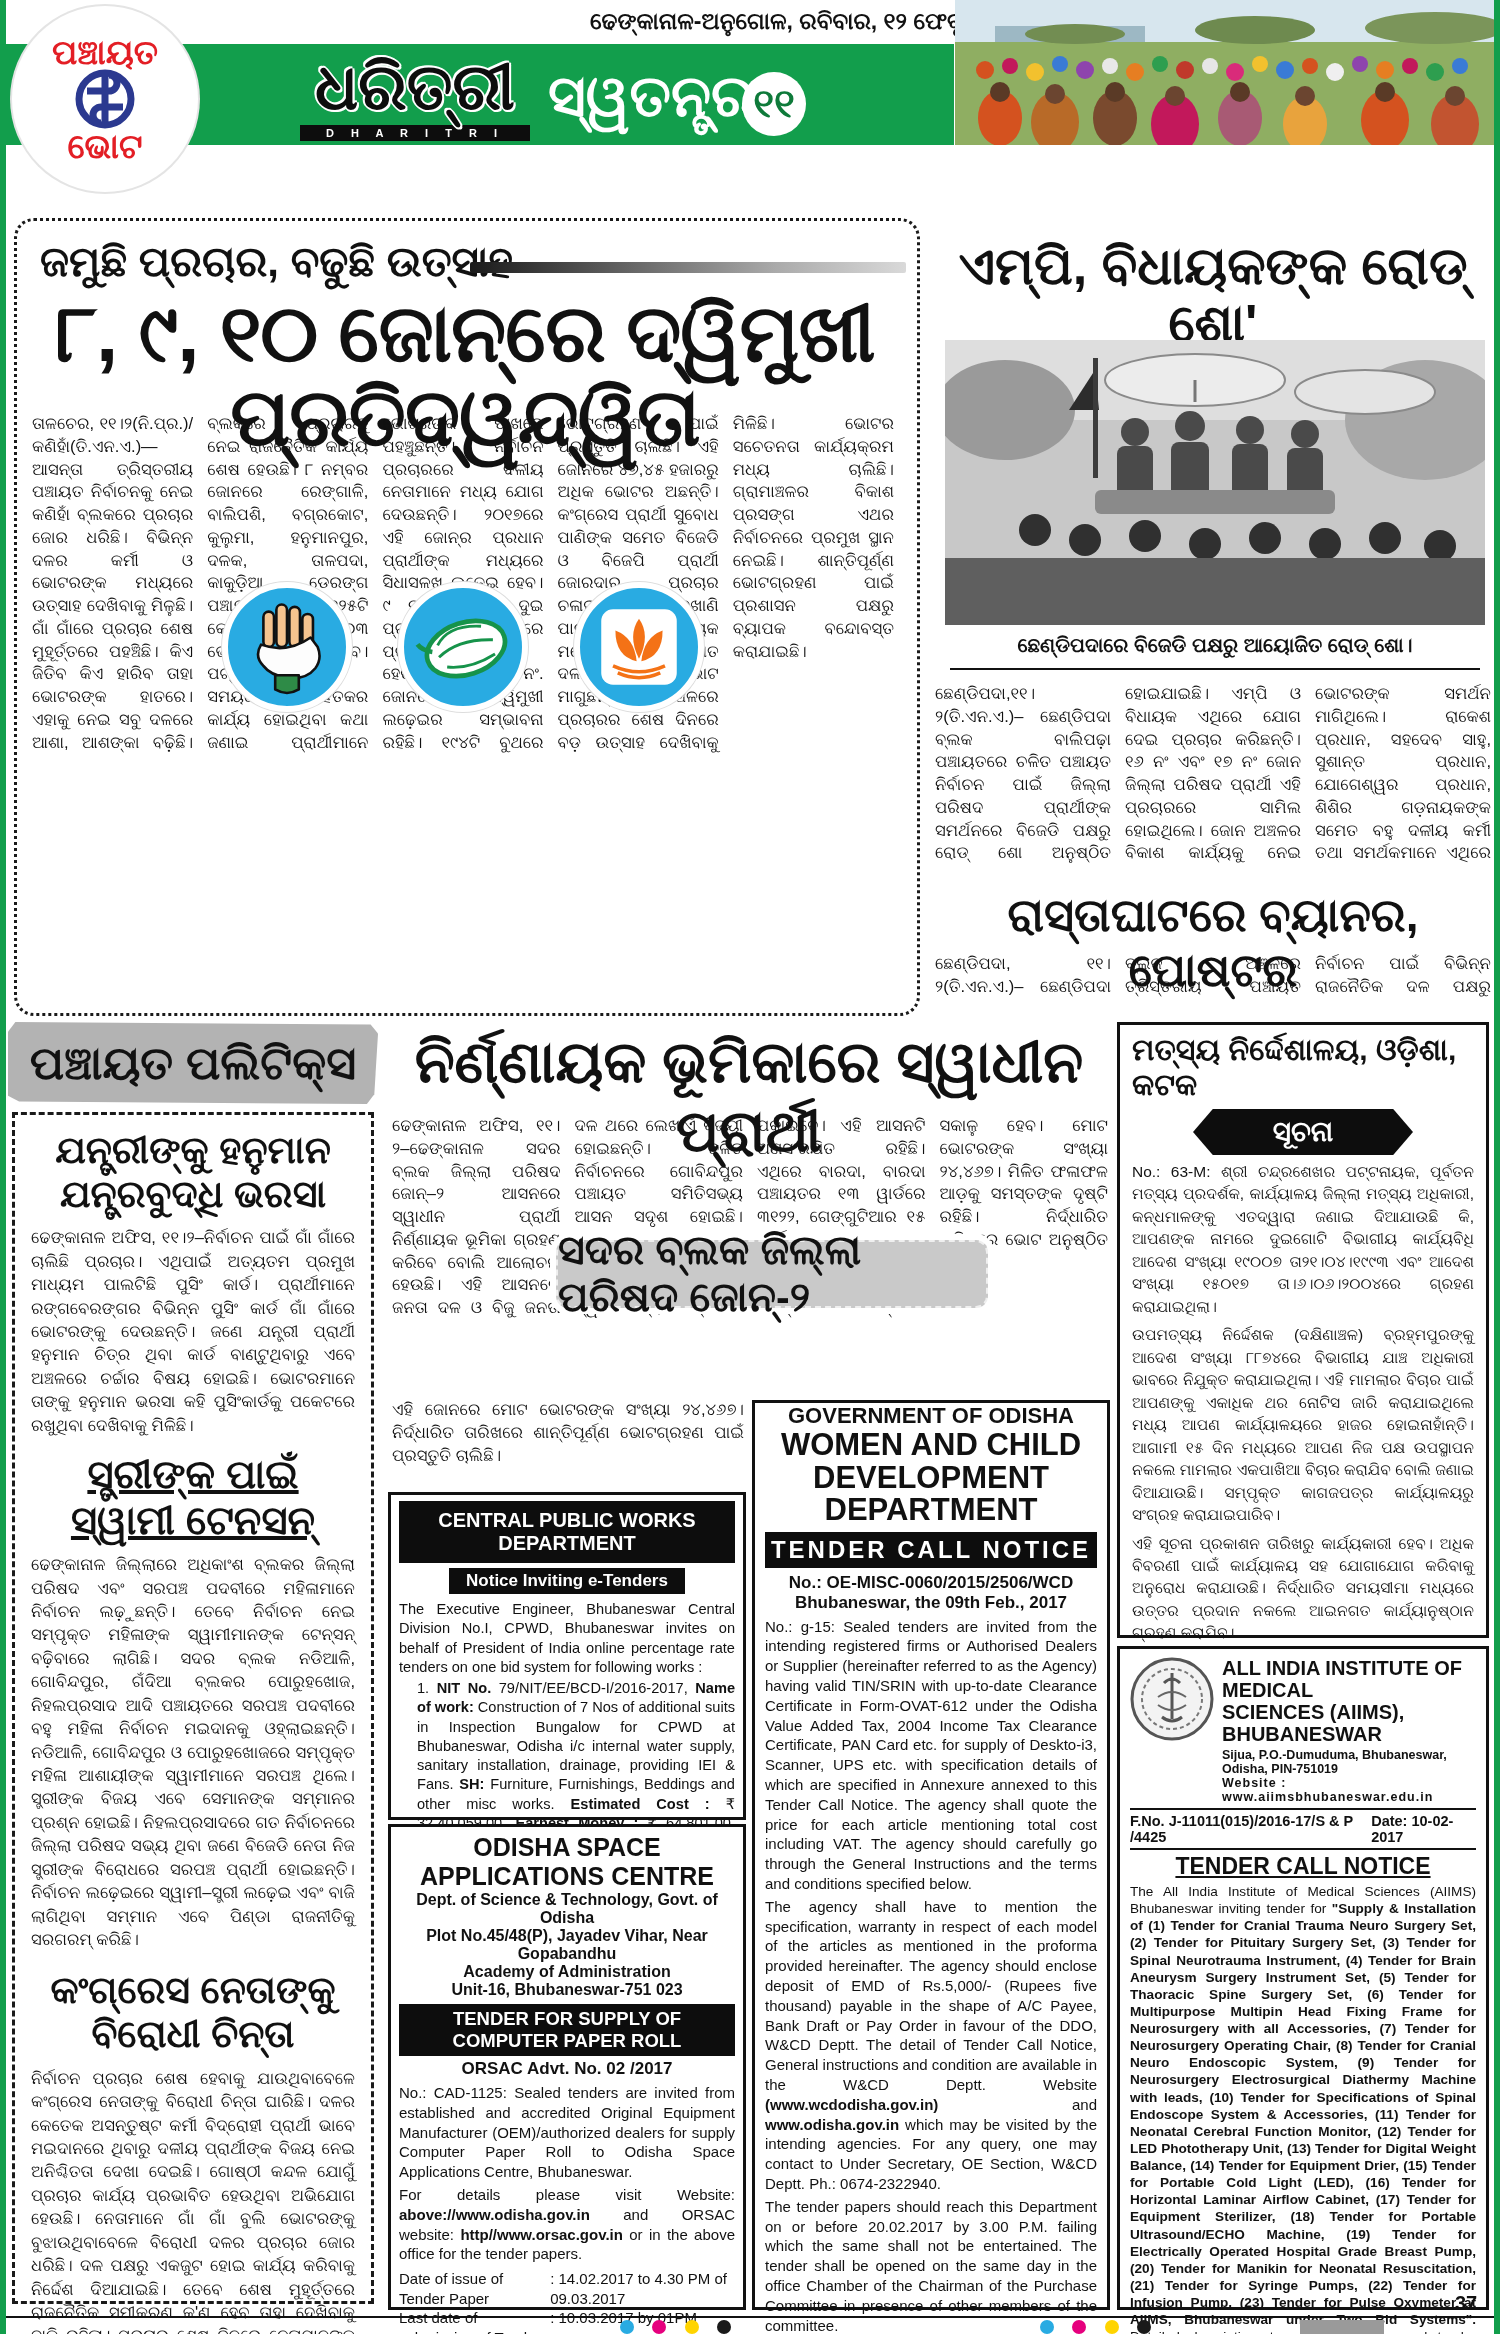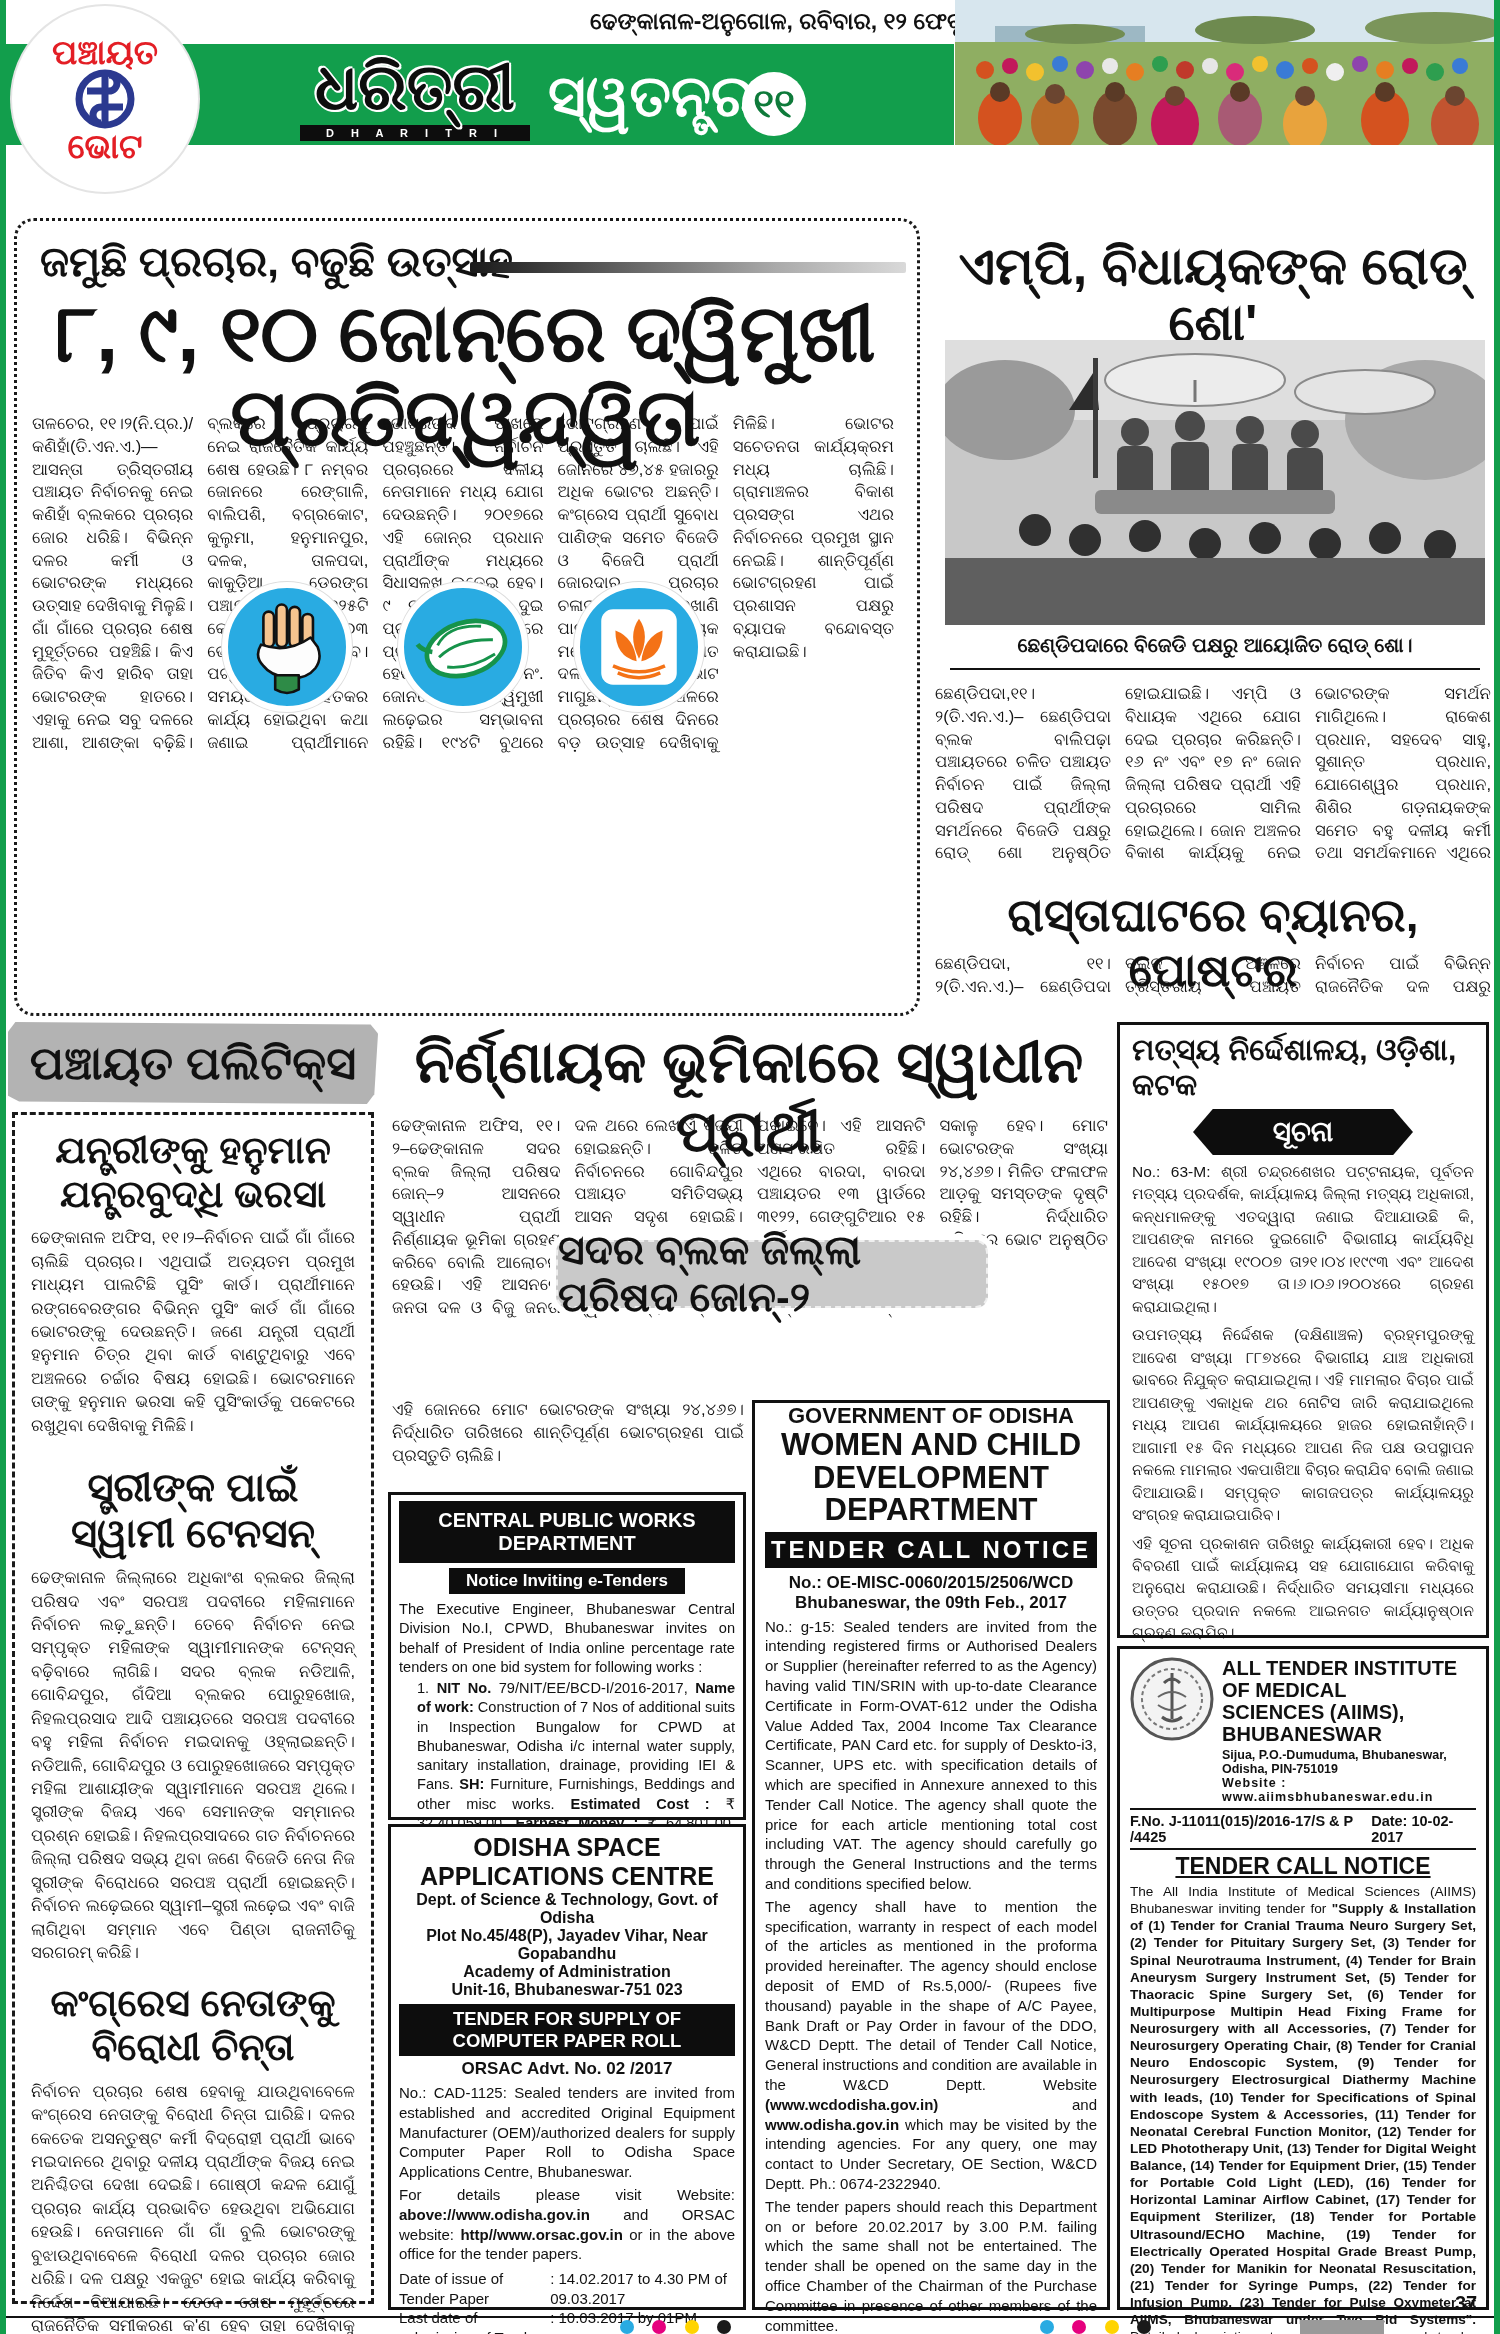"ସ୍ତ୍ରୀଙ୍କ ପାଇଁ ସ୍ୱାମୀ ଟେନସନ୍" div.pol-headline { margin-top: 17px -> 4px; text-decoration: none -> underline }
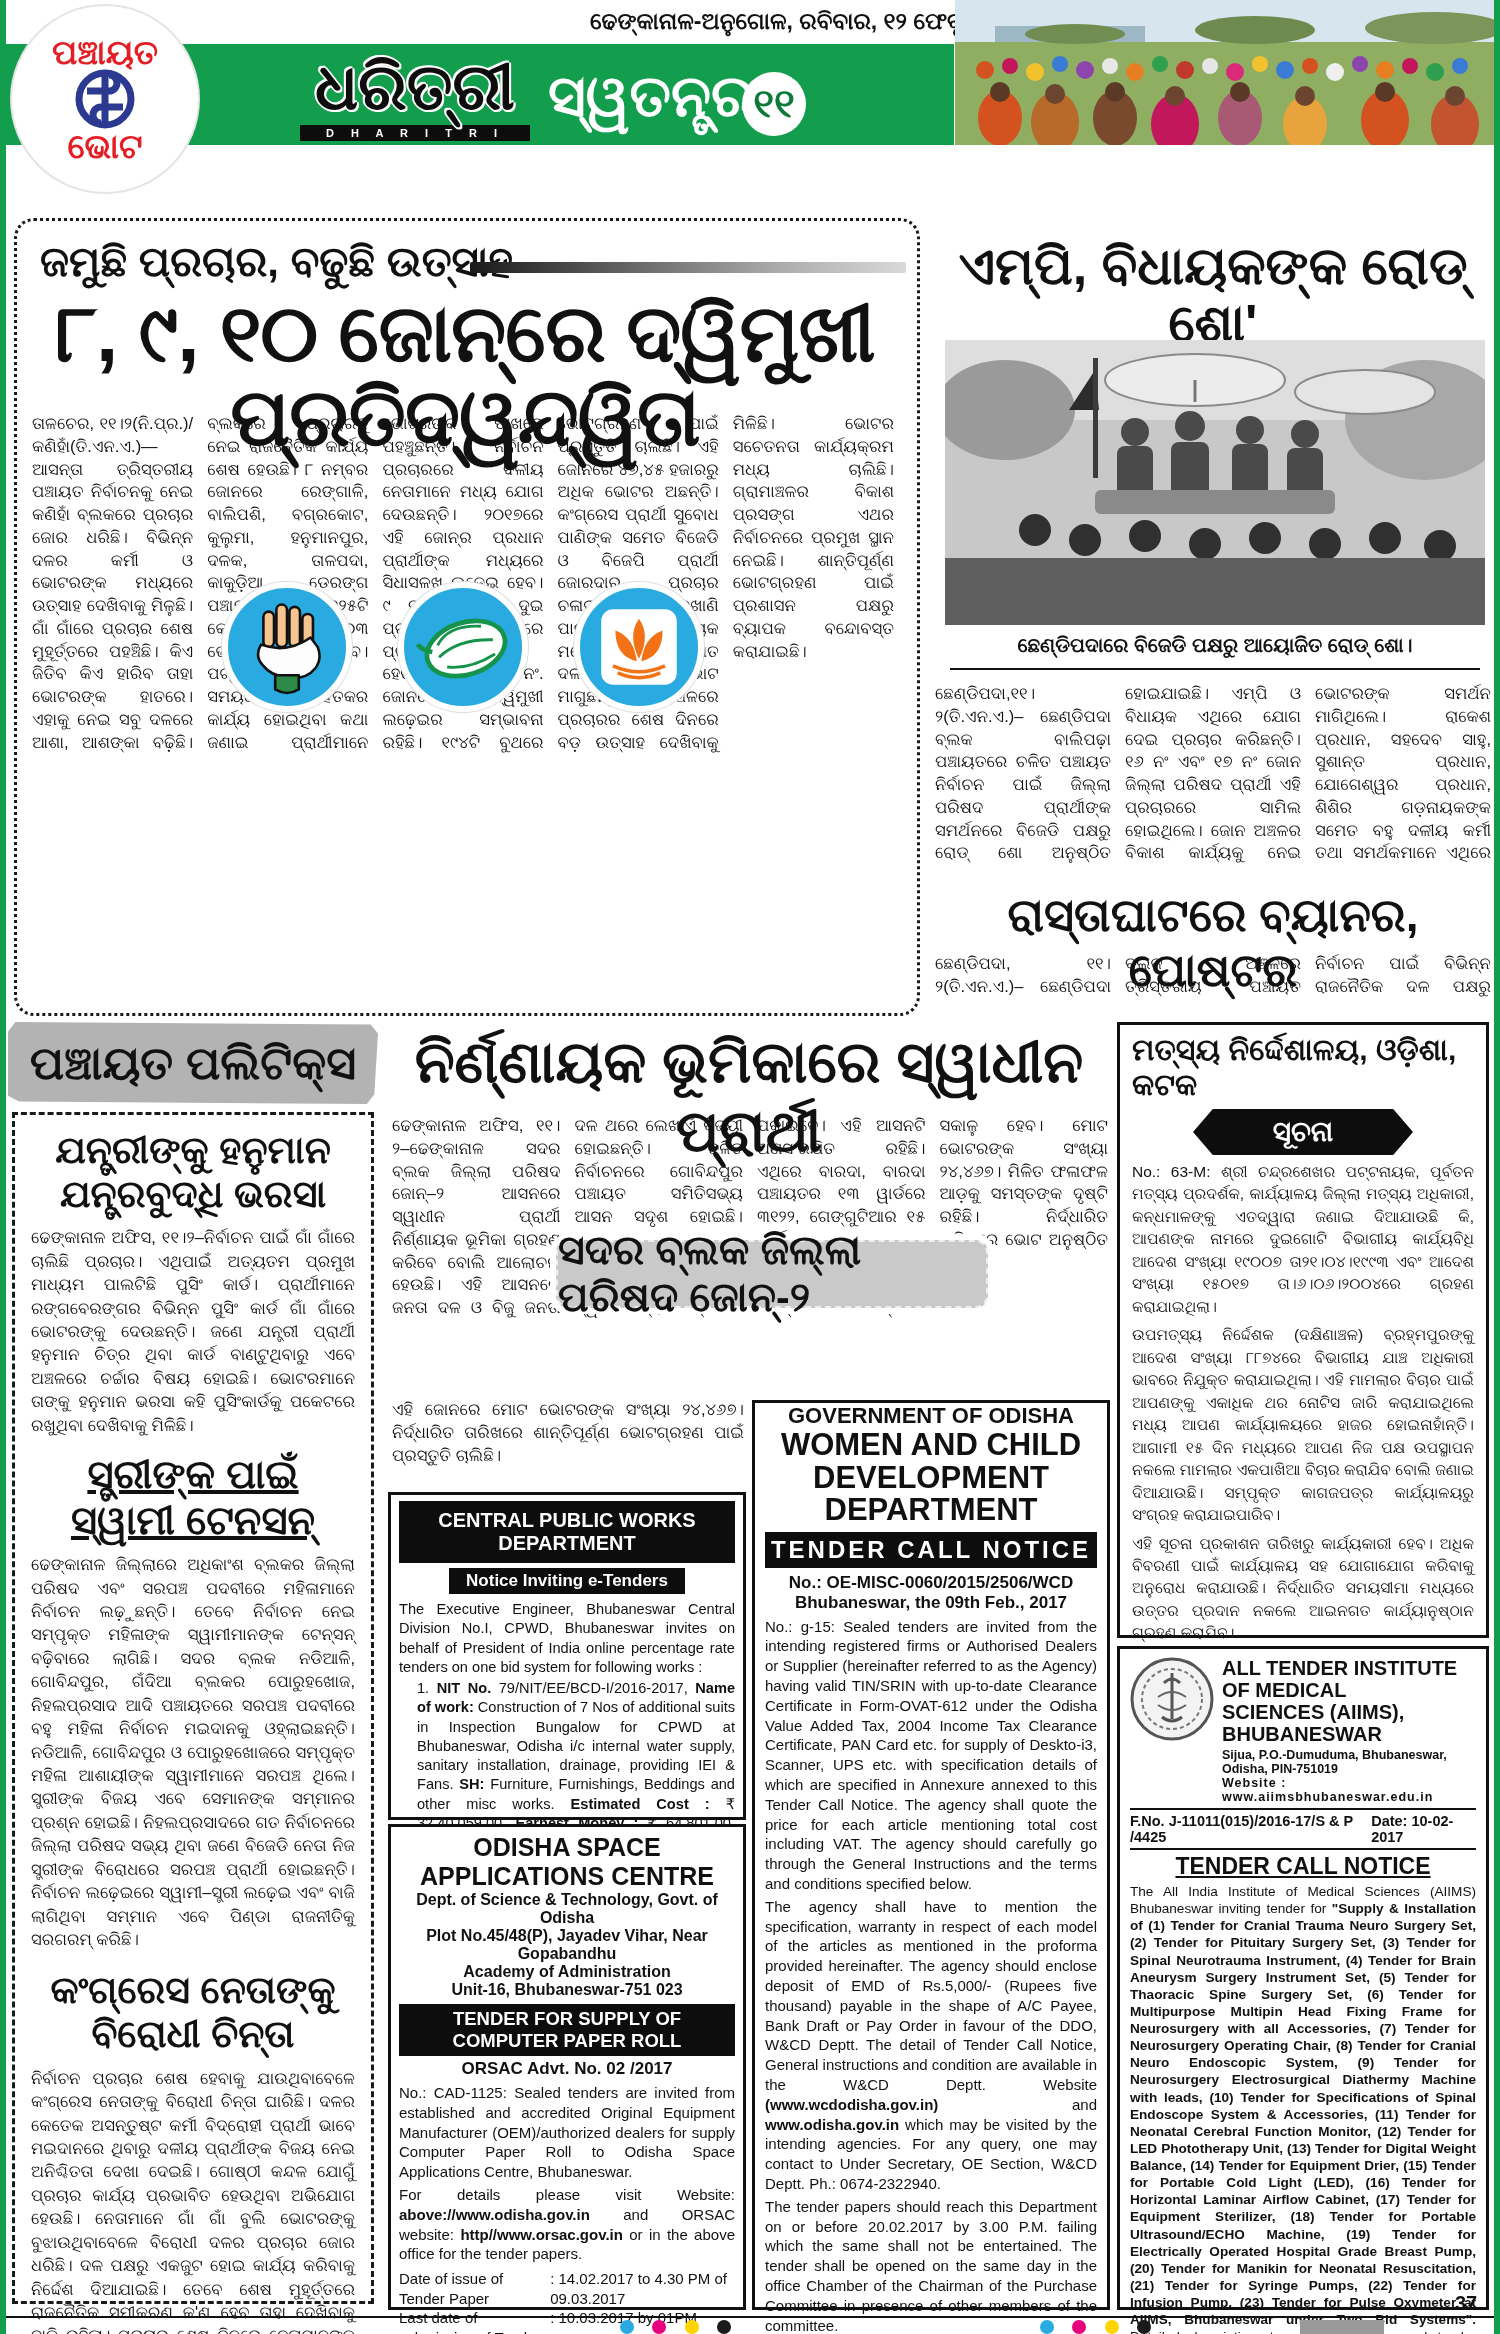"ALL TENDER INSTITUTE OF MEDICAL" div { text: TENDER -> INDIA }
